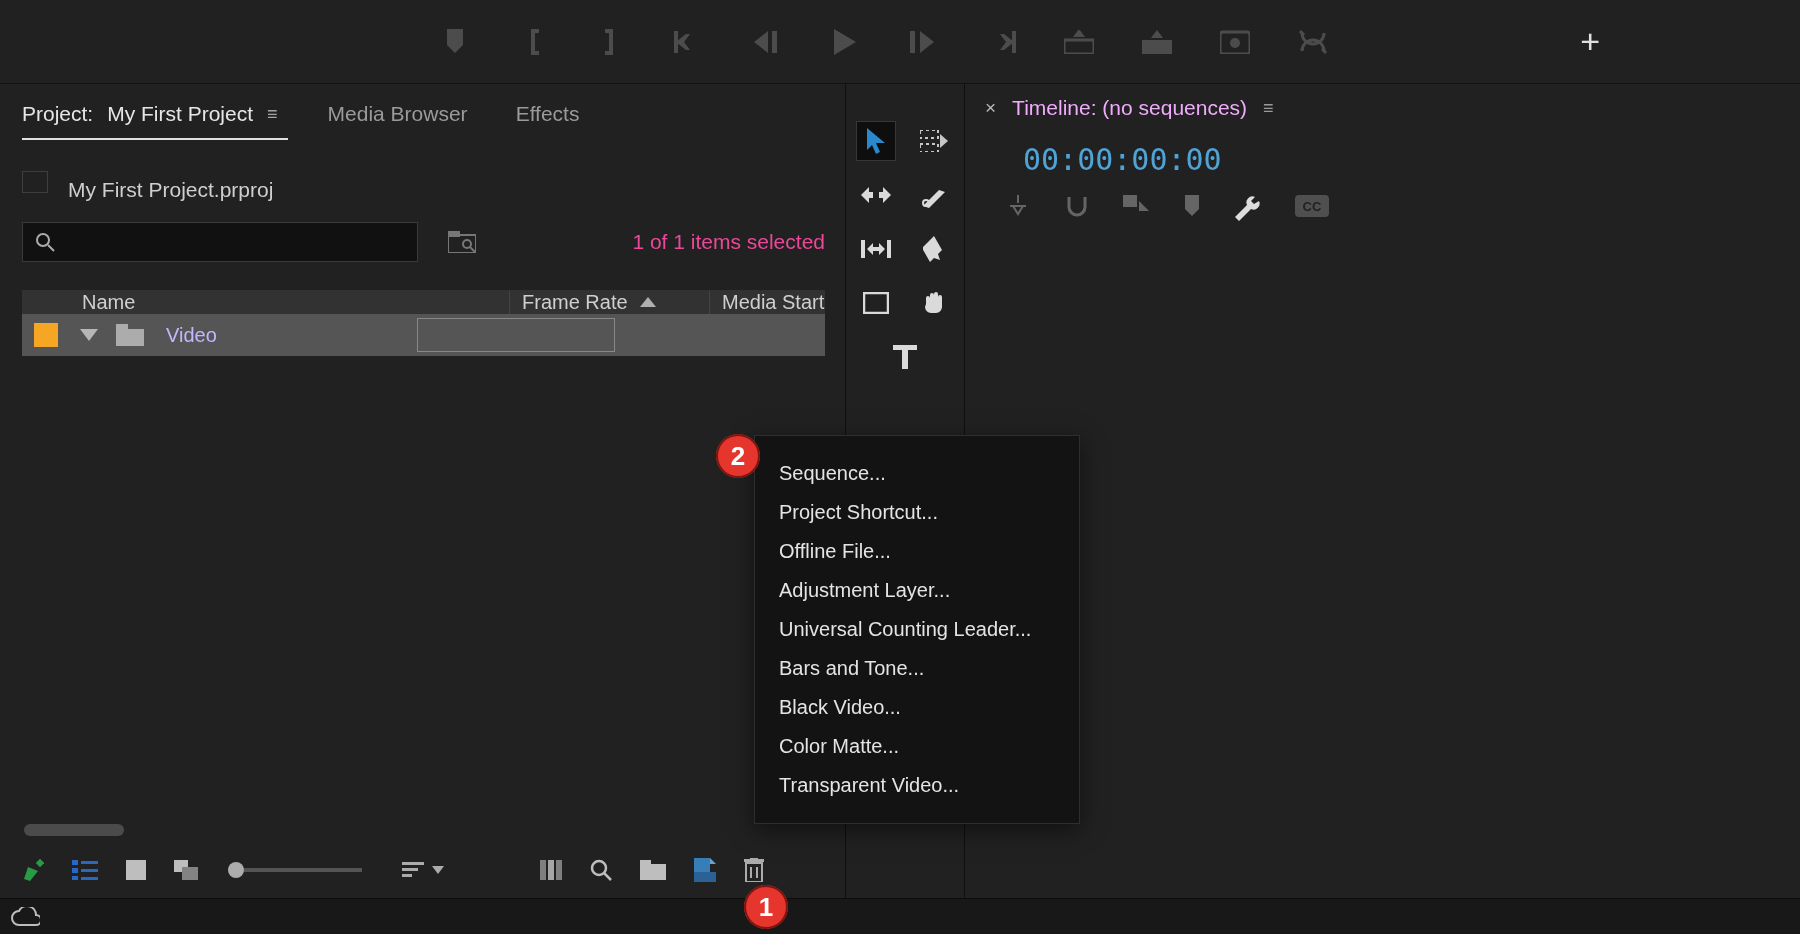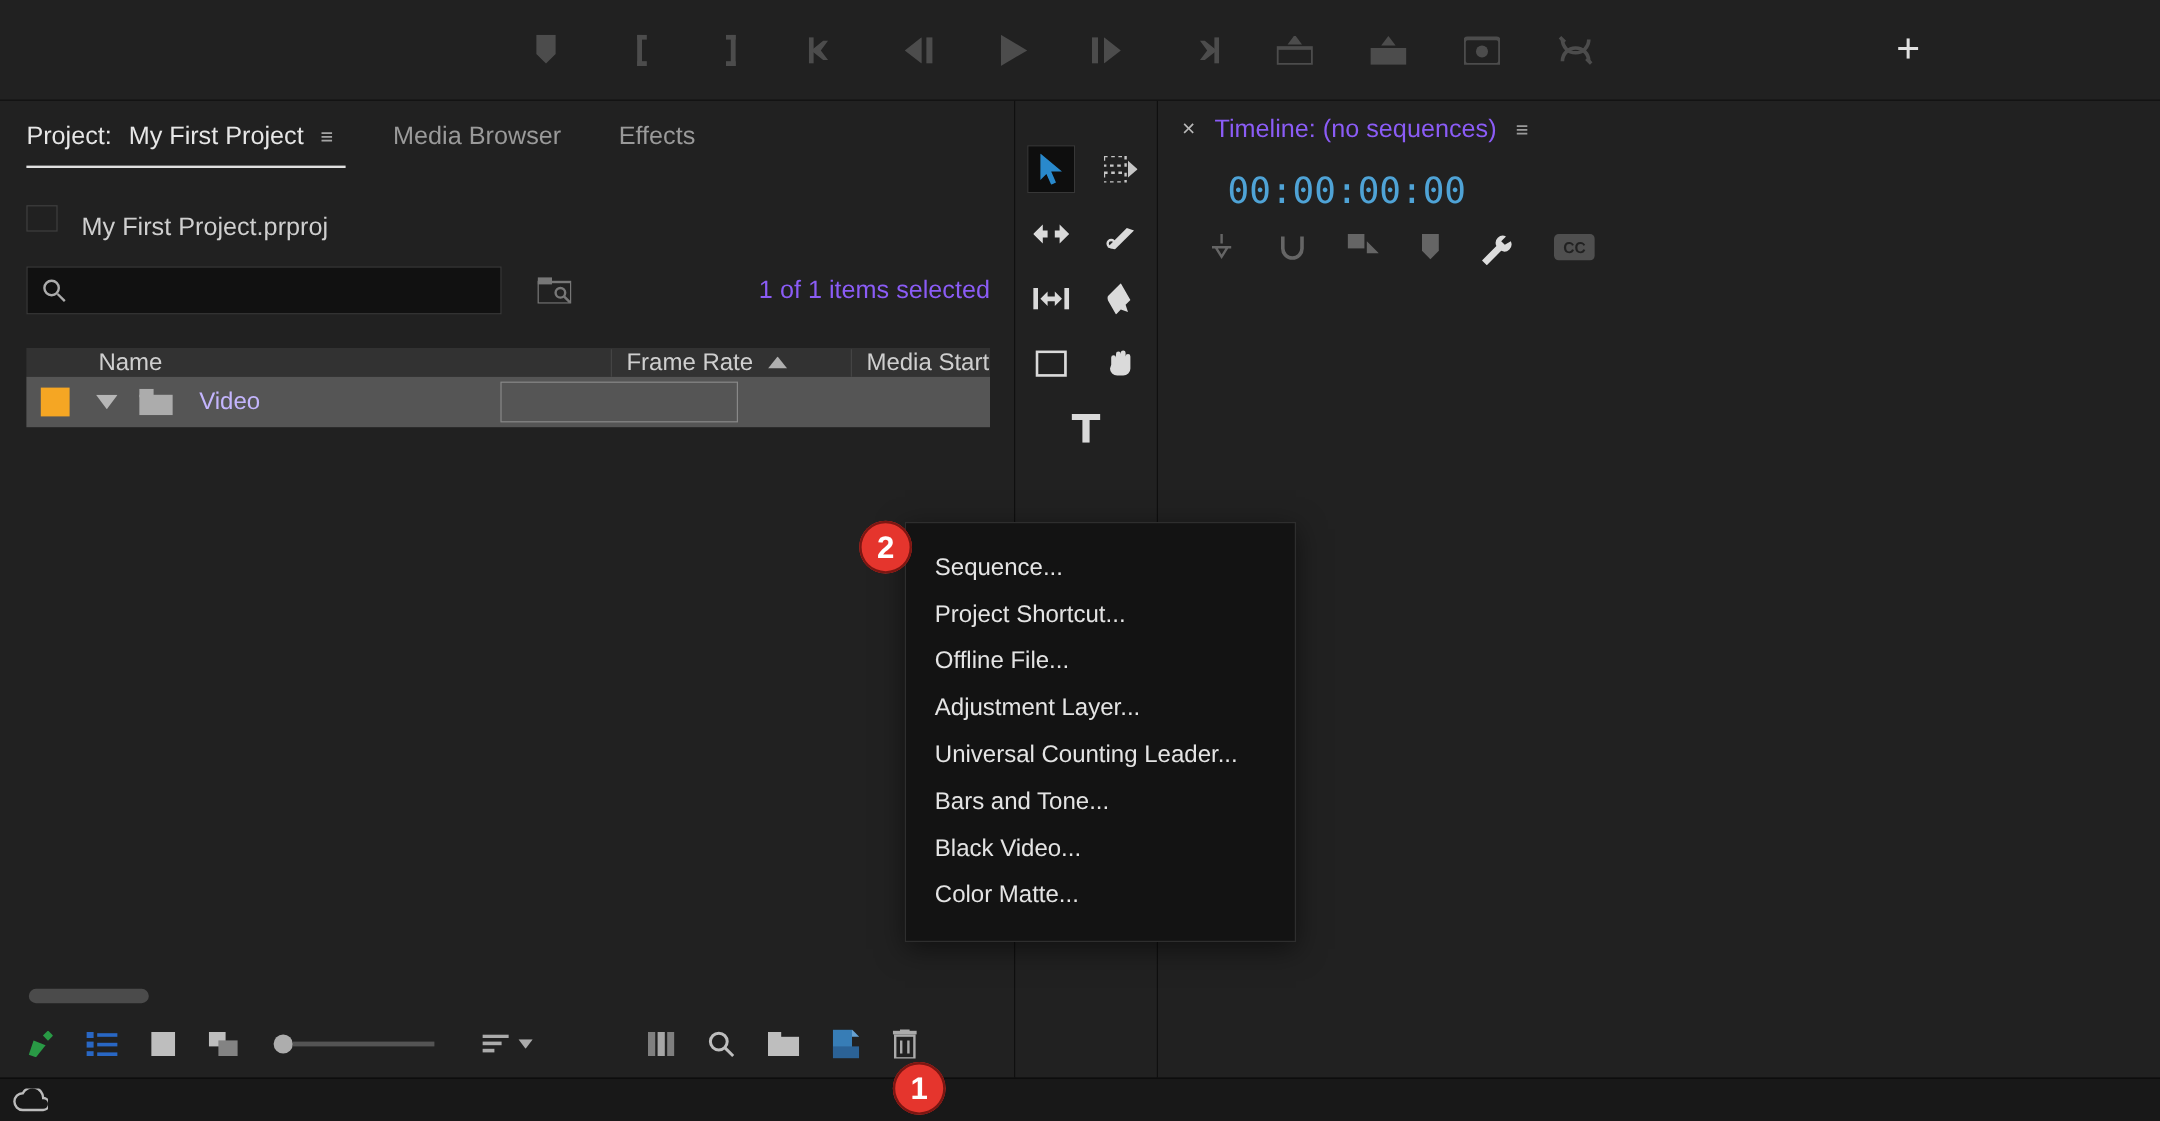"Timeline: (no sequences)" .tl-tabs .tl-title { color: #8b5cf6 -> #f0abfc }
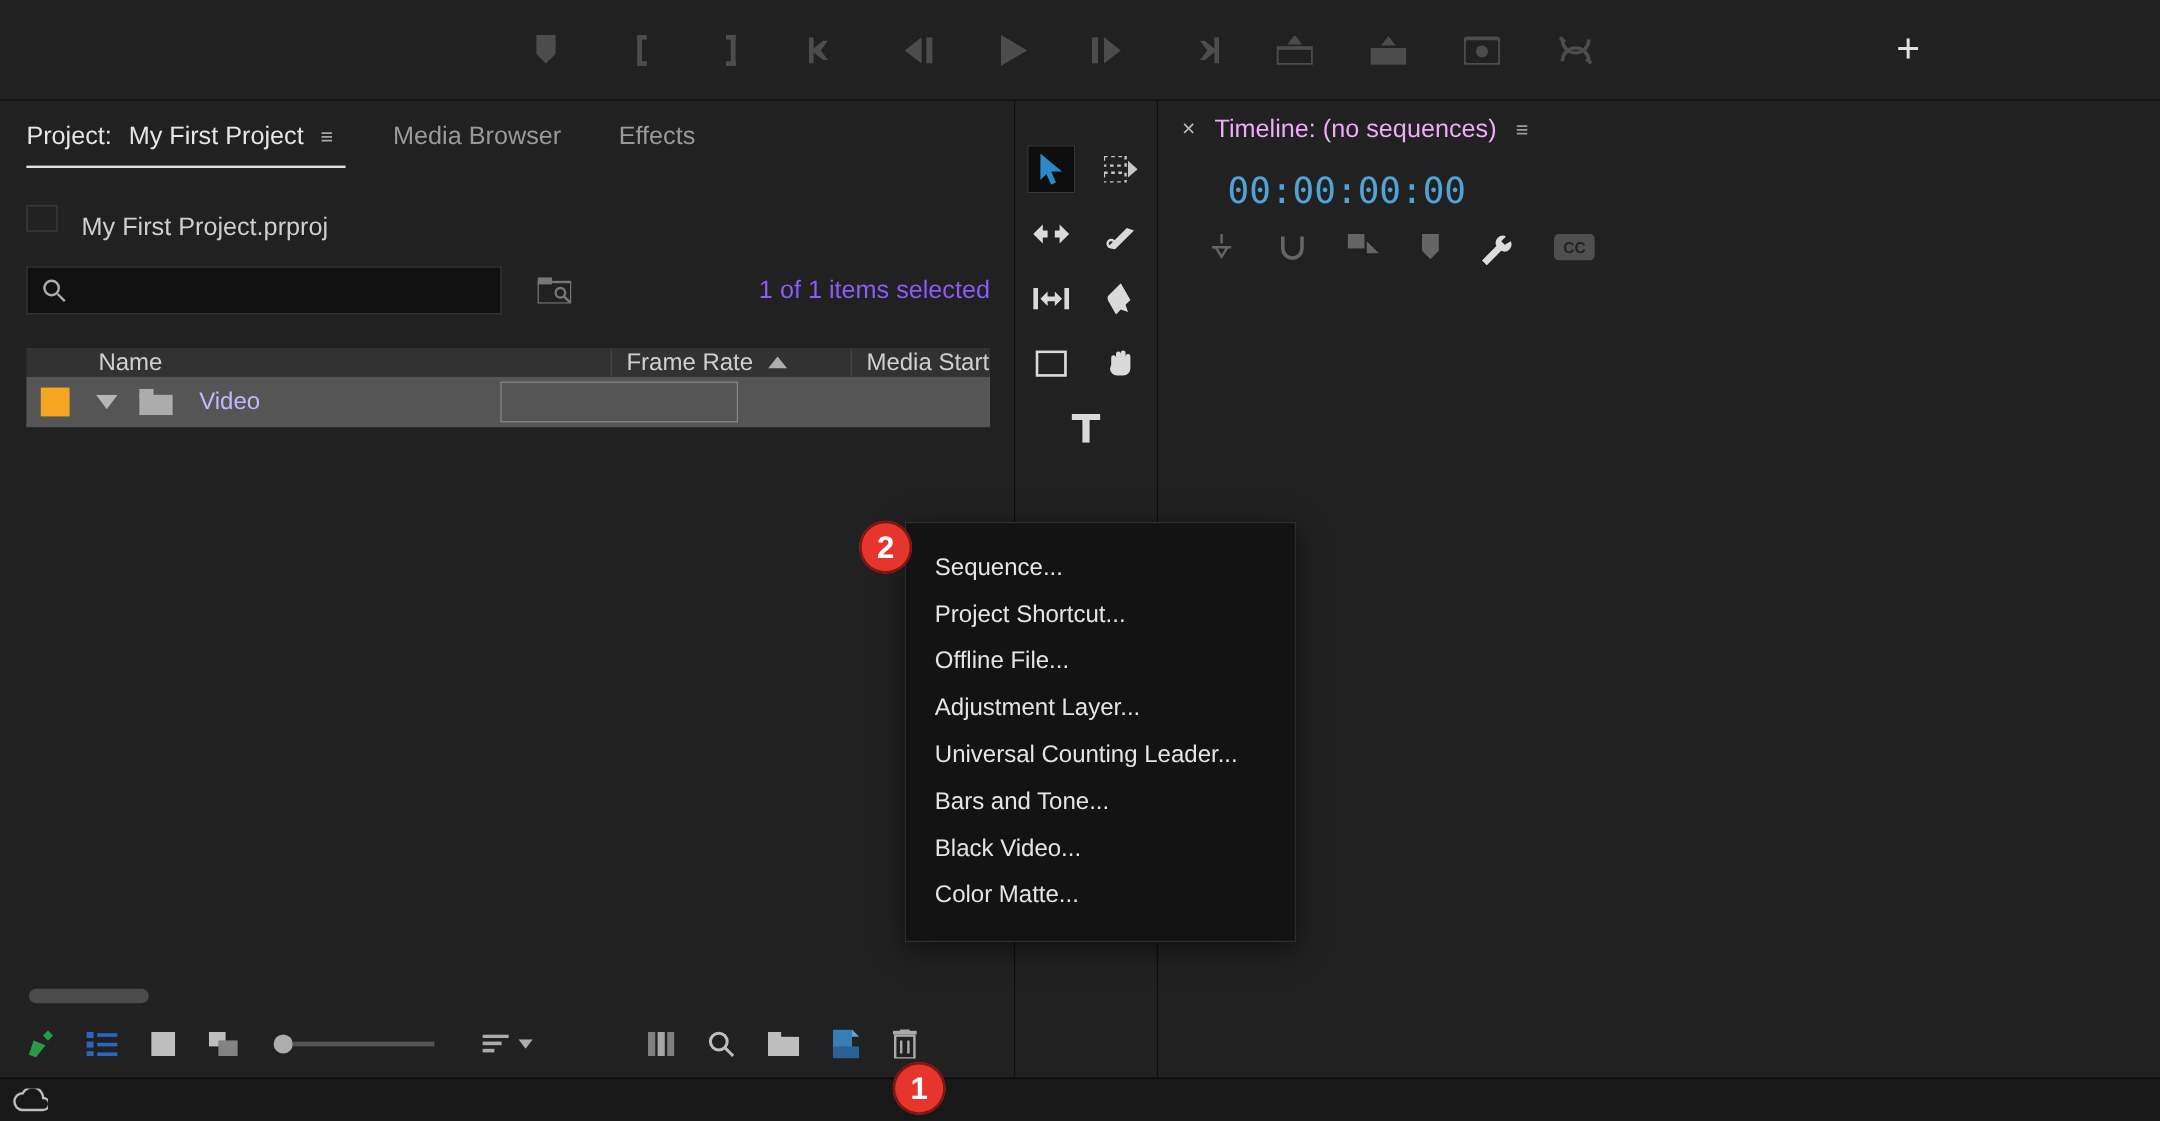"1 of 1 items selected" .selcount { color: #8b5cf6 -> #ec4899 }
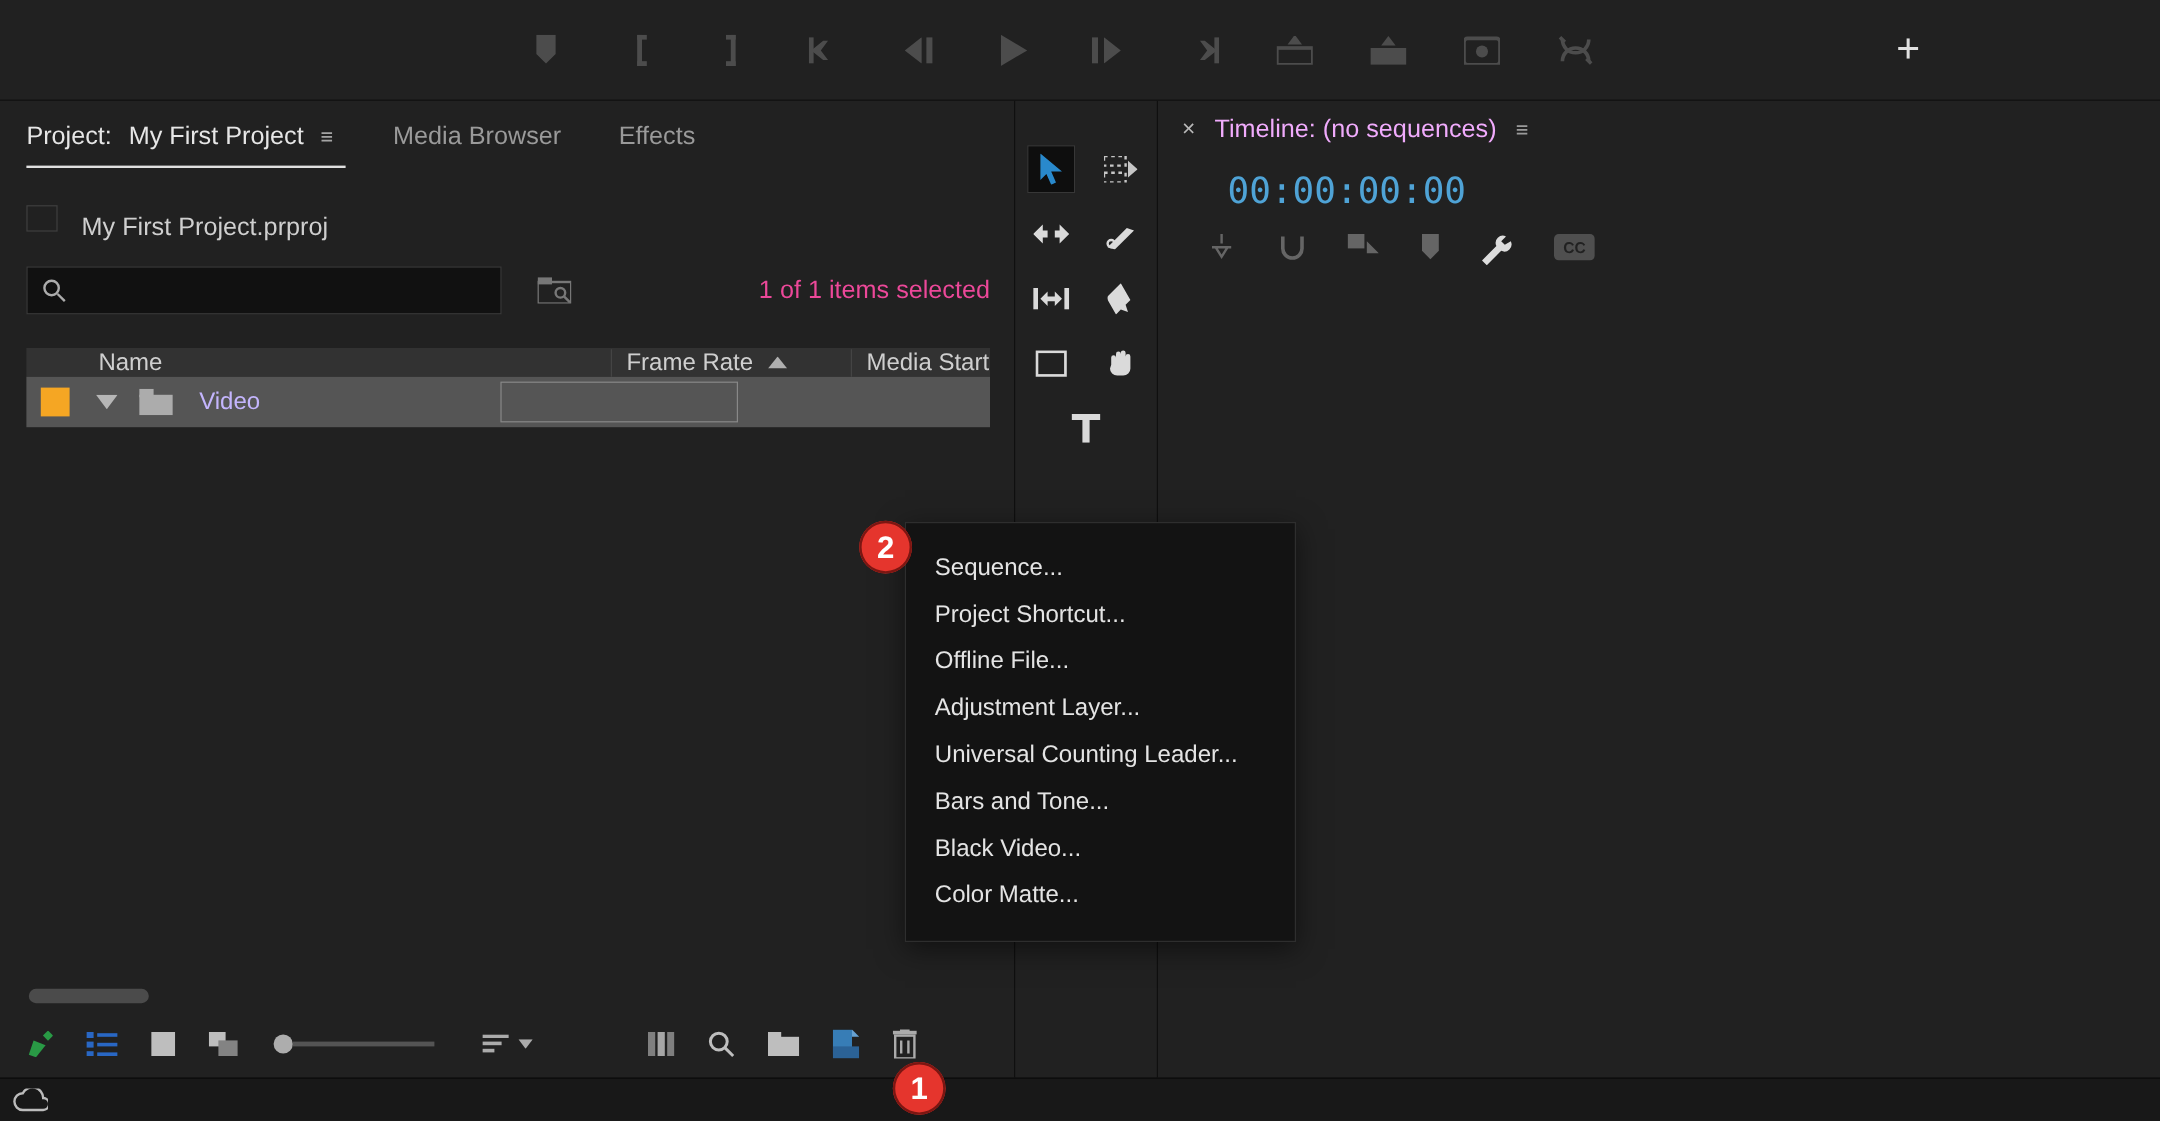"Transparent Video..." div.mi { html: none -> <div>Transparent Video...</div> }
